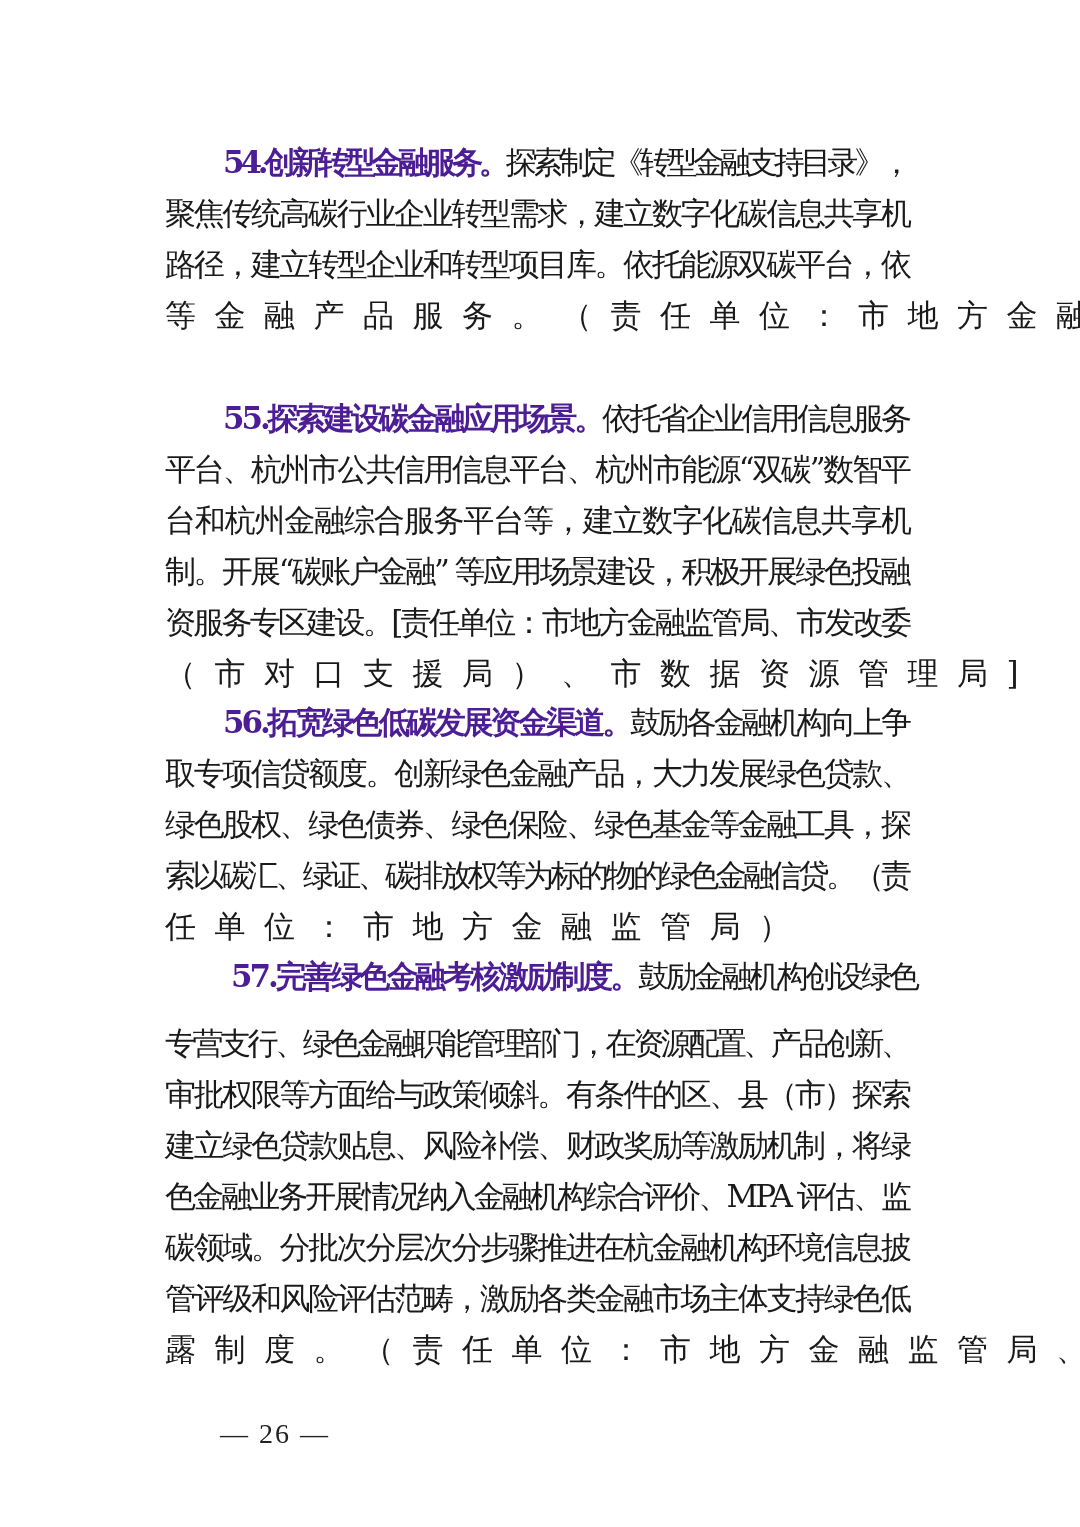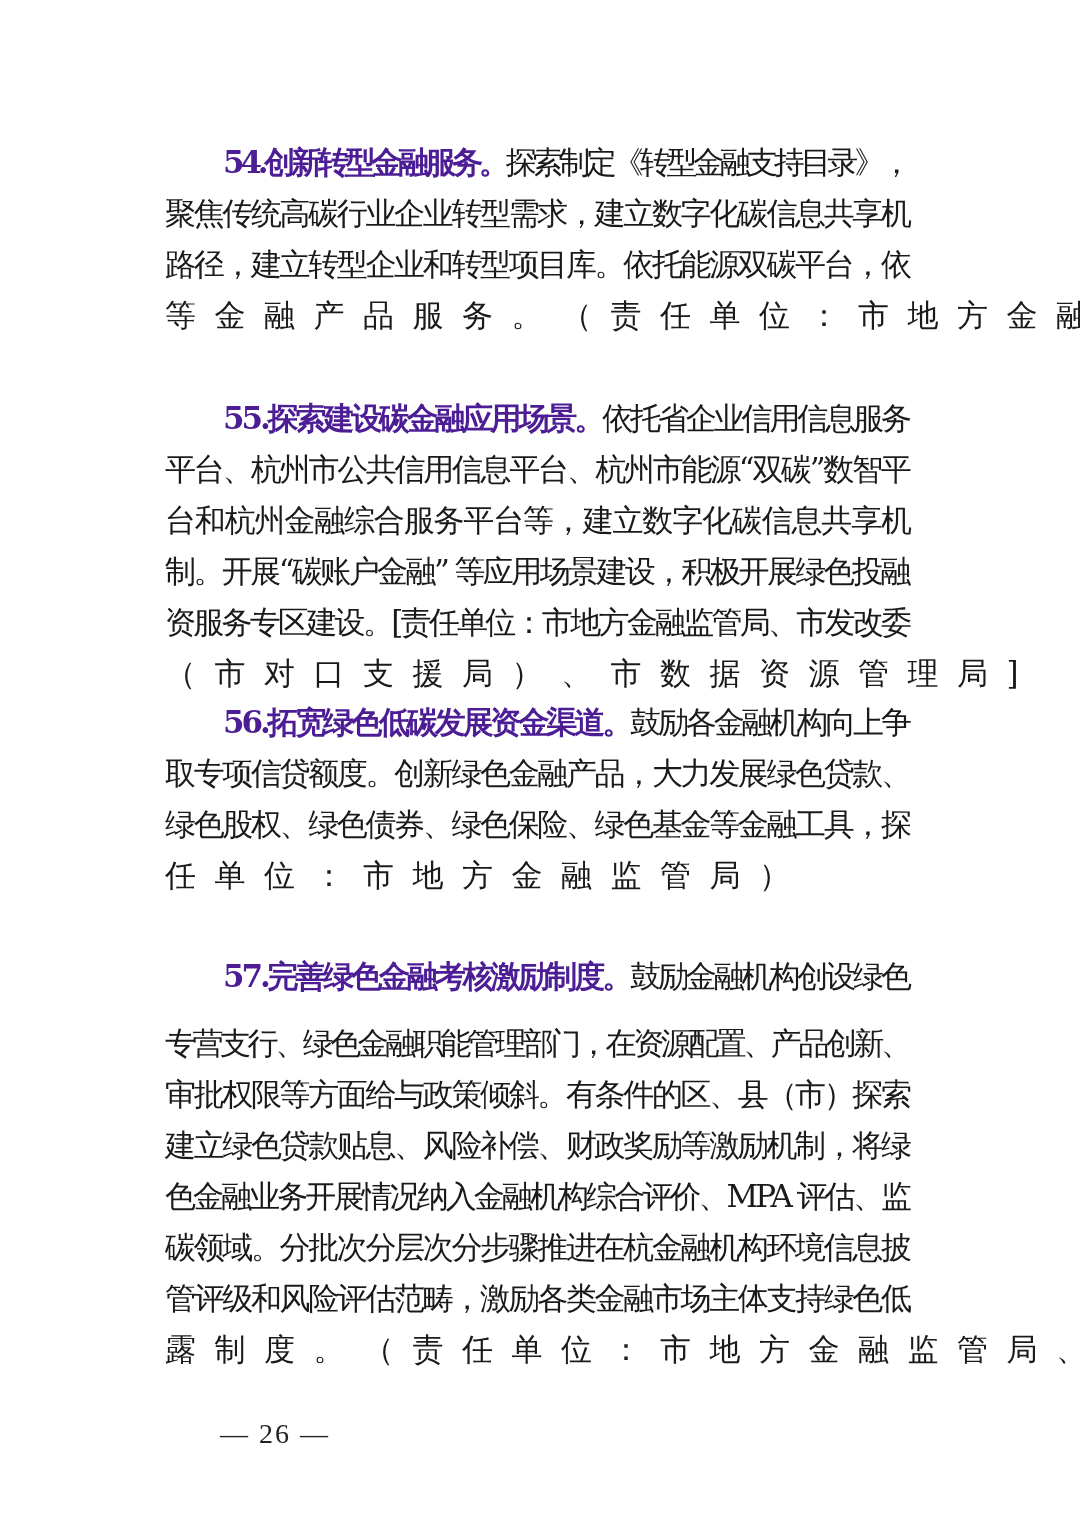"索以碳汇、绿证、碳排放权等为标的物的绿色金融信贷。（责" div.line { html: none -> <div>索以碳汇、绿证、碳排放权等为标的物的绿色金融信贷。（责</div> }
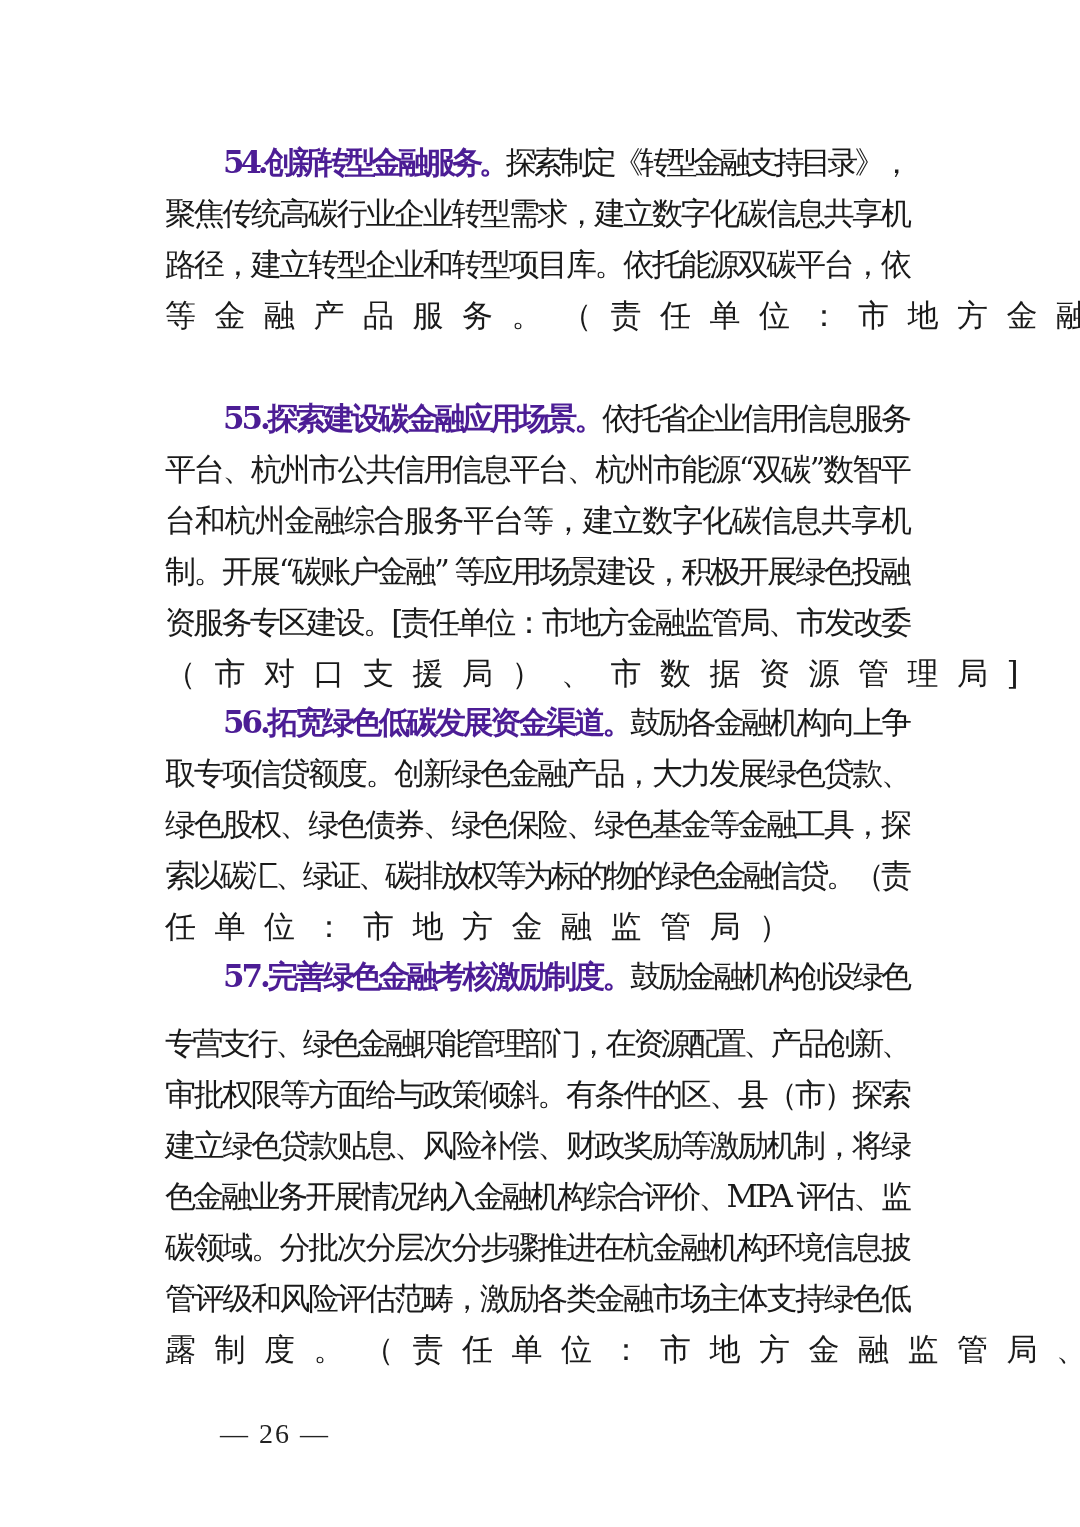"57.完善绿色金融考核激励制度。鼓励金融机构创设绿色" div.line { text-align: none -> center }
